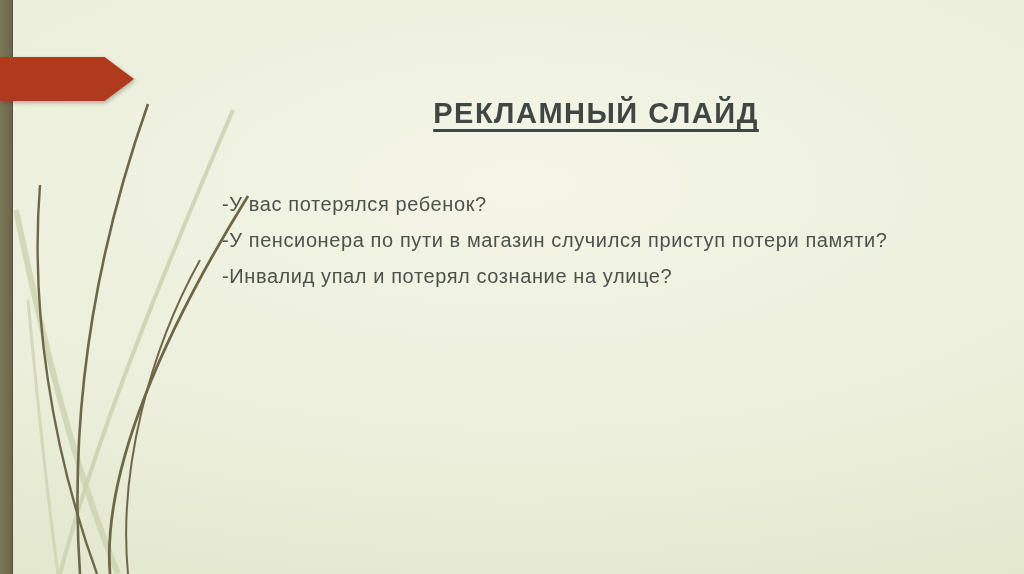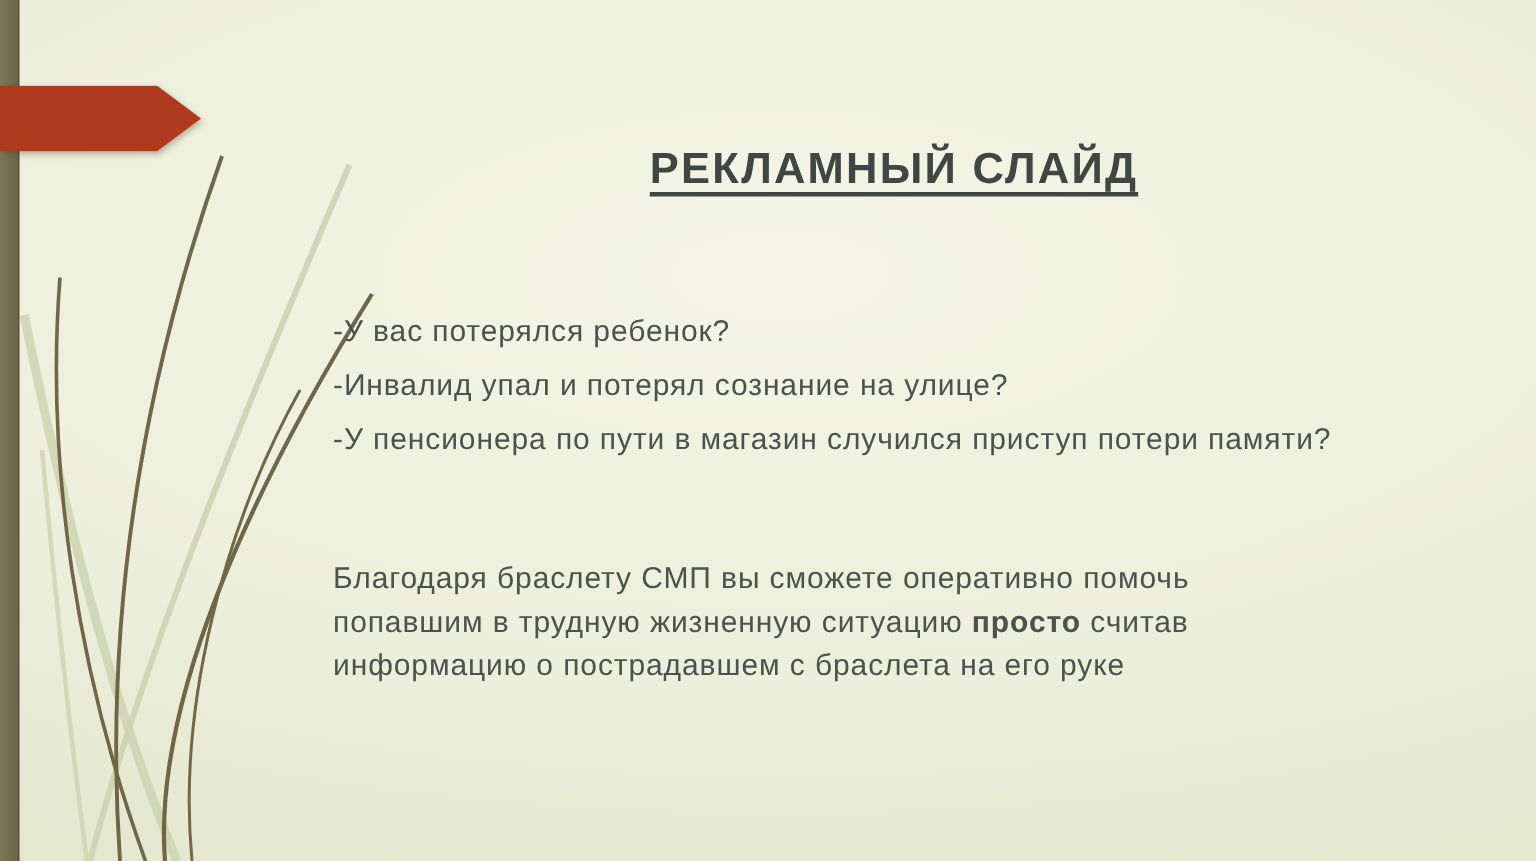"-У вас потерялся ребенок?" .bullets { top: 210px -> 193px }
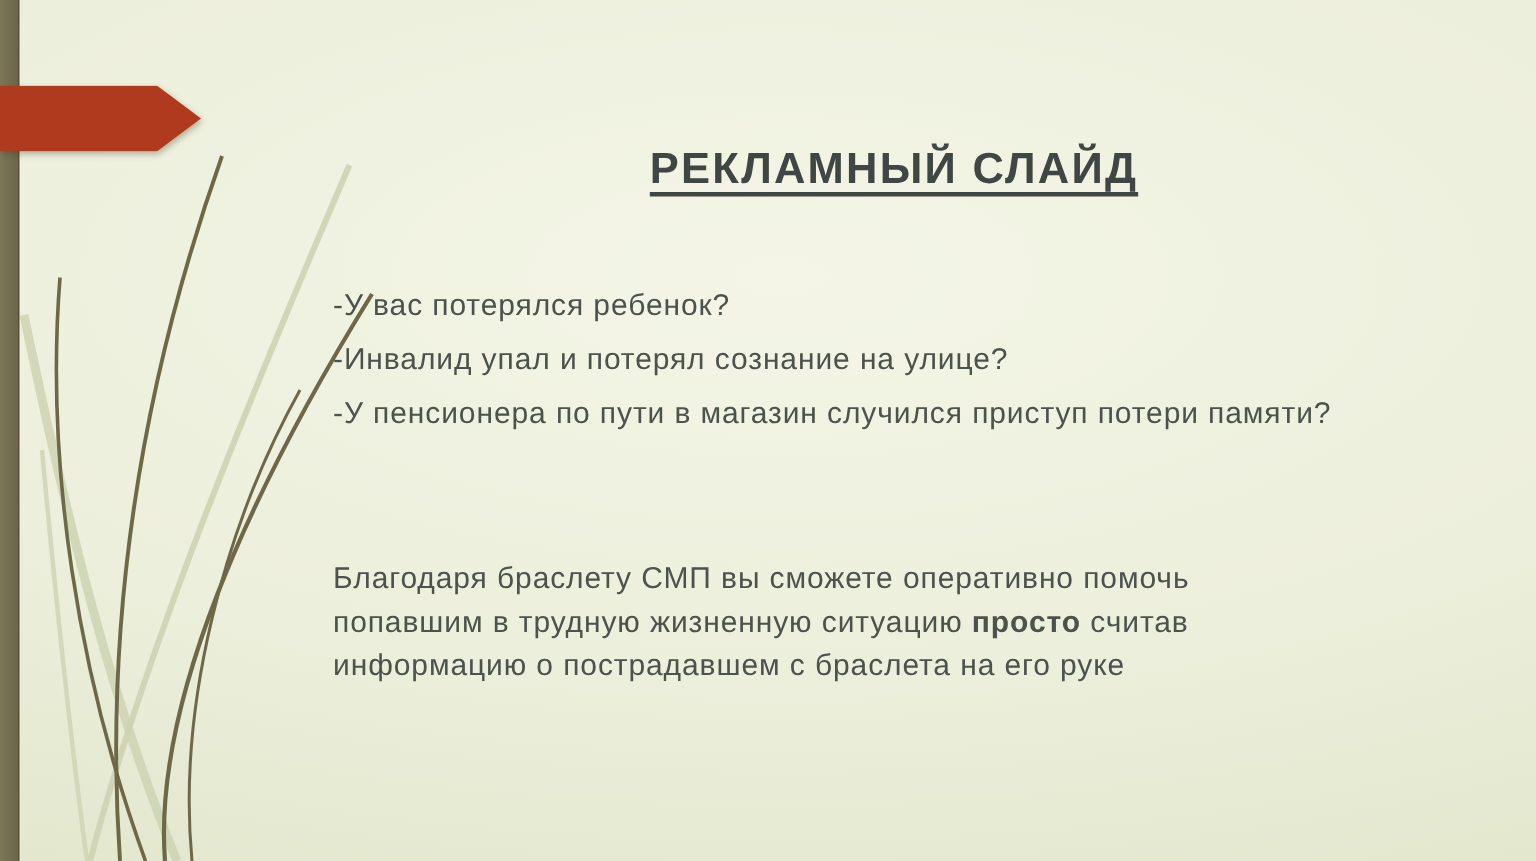"-Инвалид упал и потерял сознание" p.bullet { order: before "-У пенсионера по пути в" -> after "-У пенсионера по пути в" }
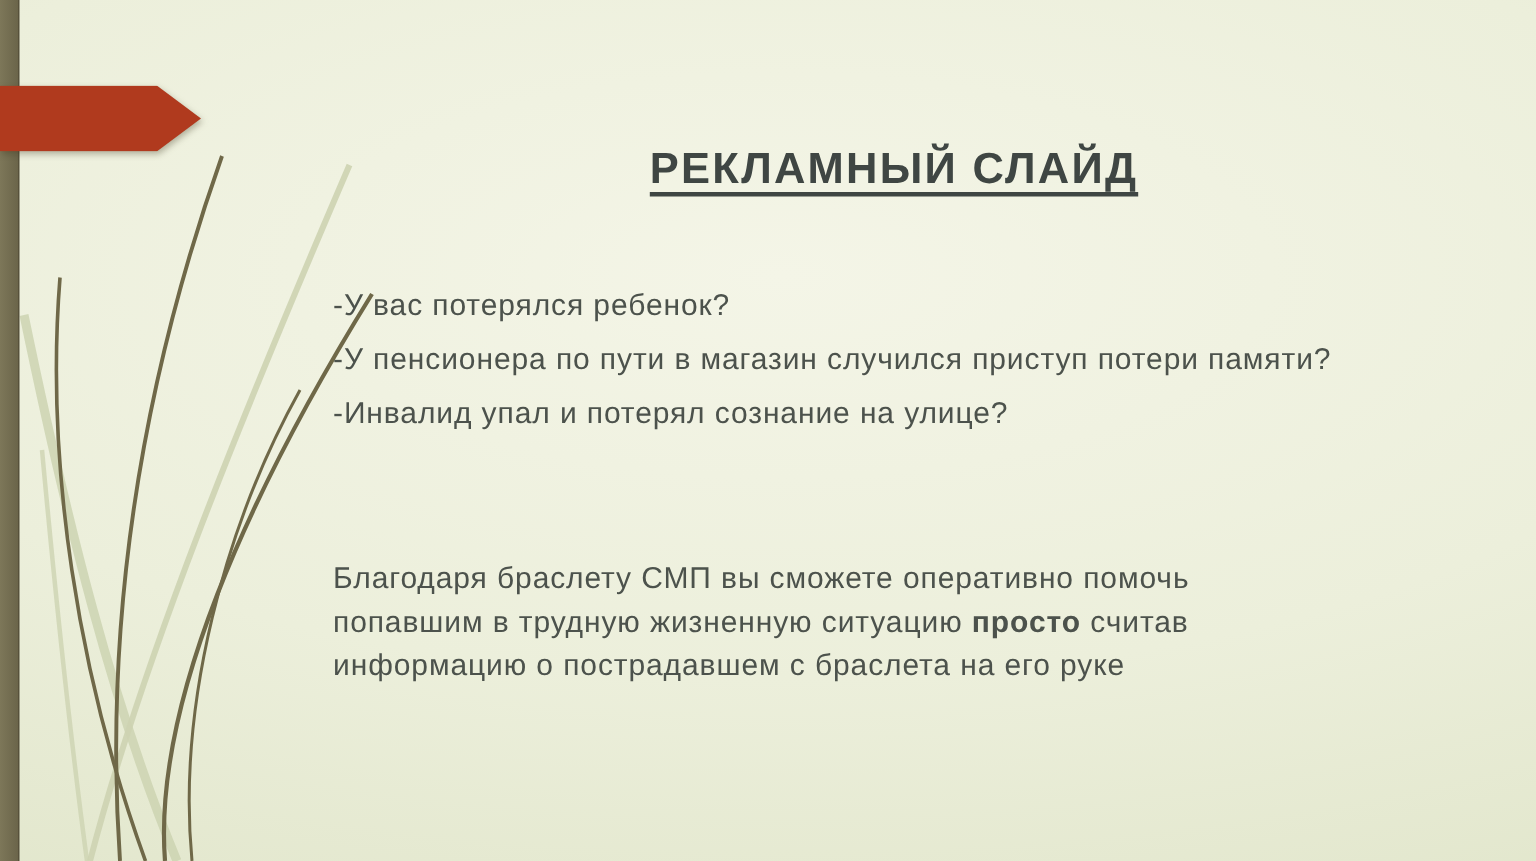"Благодаря браслету СМП вы сможете" div.paragraph { html: <div> <span>Благодаря браслету СМП вы сможете оперативно помочь</span><br> <span>попавшим в трудную жизненную ситуацию </span><strong>просто</strong><span> считав</span><br> <span>информацию о пострадавшем с браслета на его руке</span> </div> -> none }
